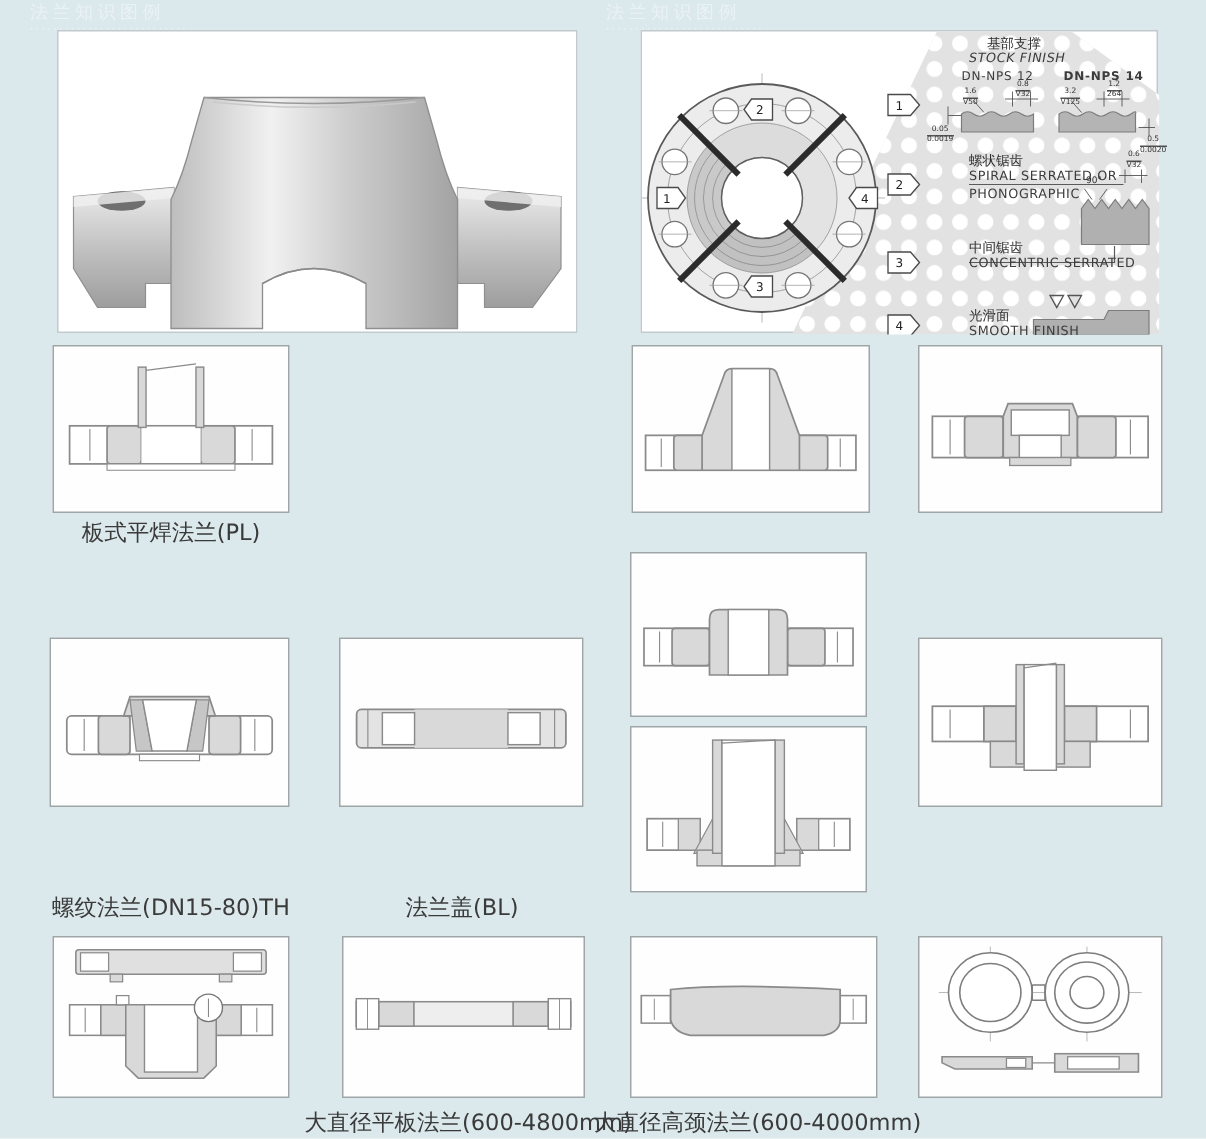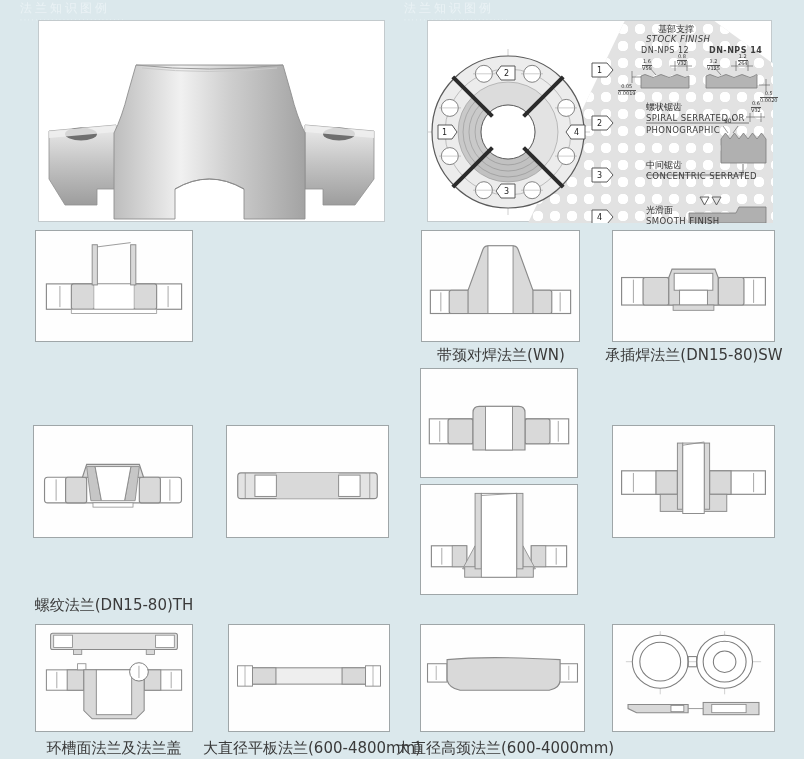"板式平焊法兰(PL)" div.cap { html: none -> <div>板式平焊法兰(PL)</div> }
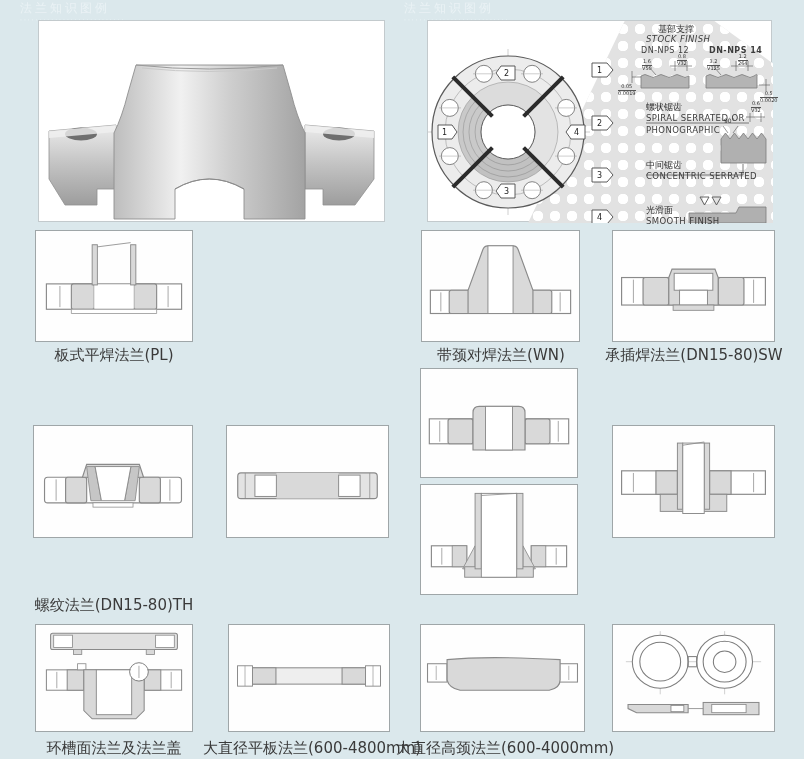"带颈对焊法兰(WN)" div.cap { html: <div>带颈对焊法兰(WN)</div> -> none }
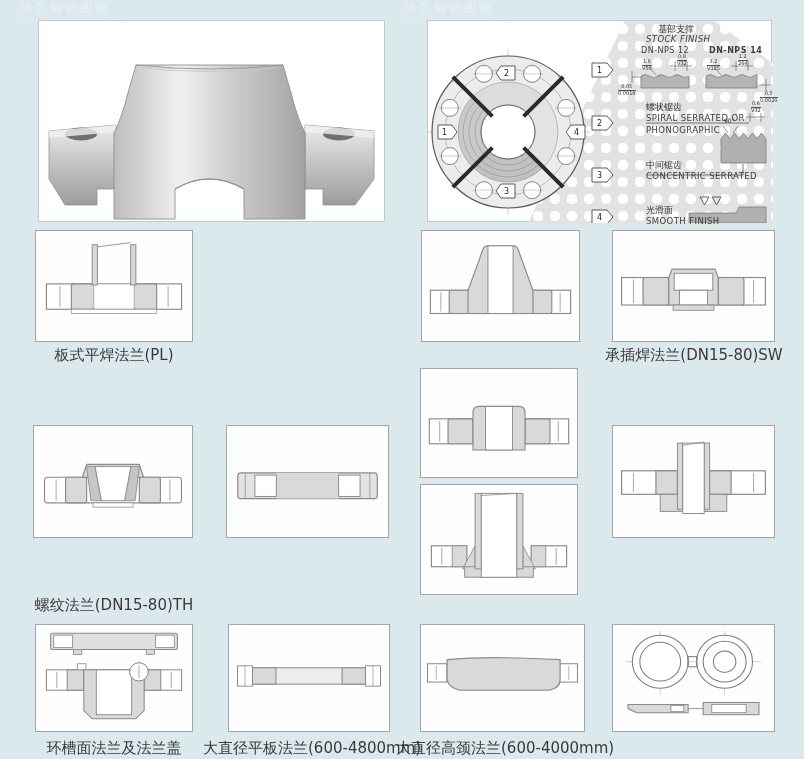"承插焊法兰(DN15-80)SW" div.cap { html: <div>承插焊法兰(DN15-80)SW</div> -> none }
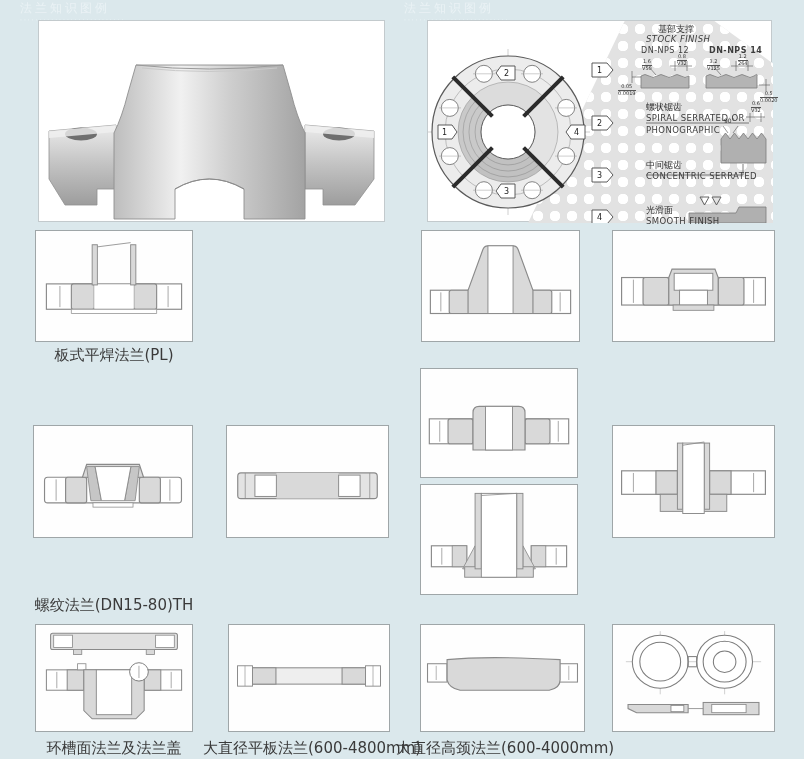"法兰盖(BL)" div.cap { html: none -> <div>法兰盖(BL)</div> }
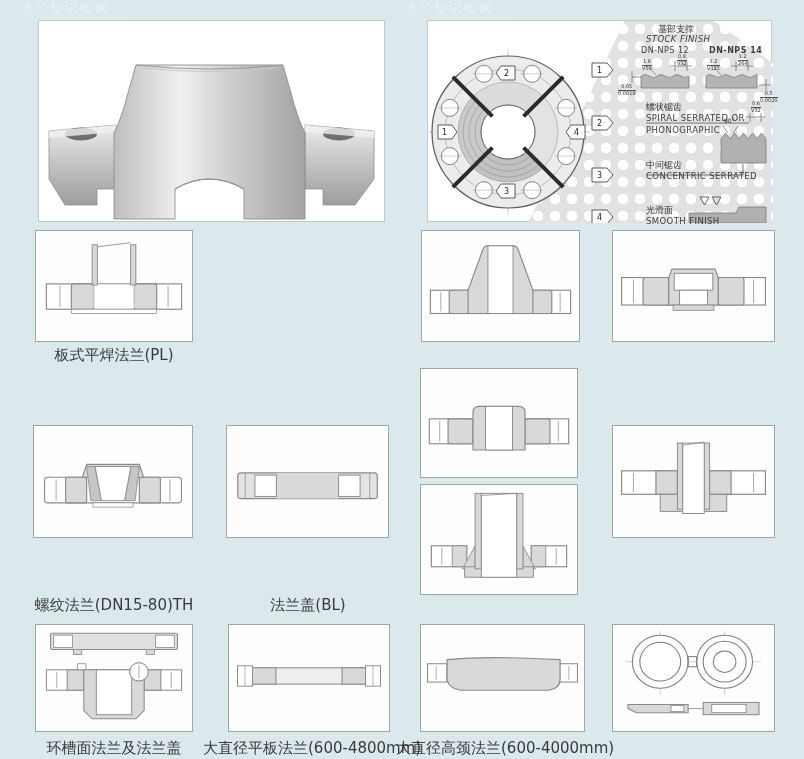"环槽面法兰及法兰盖" div.cap { html: <div>环槽面法兰及法兰盖</div> -> none }
